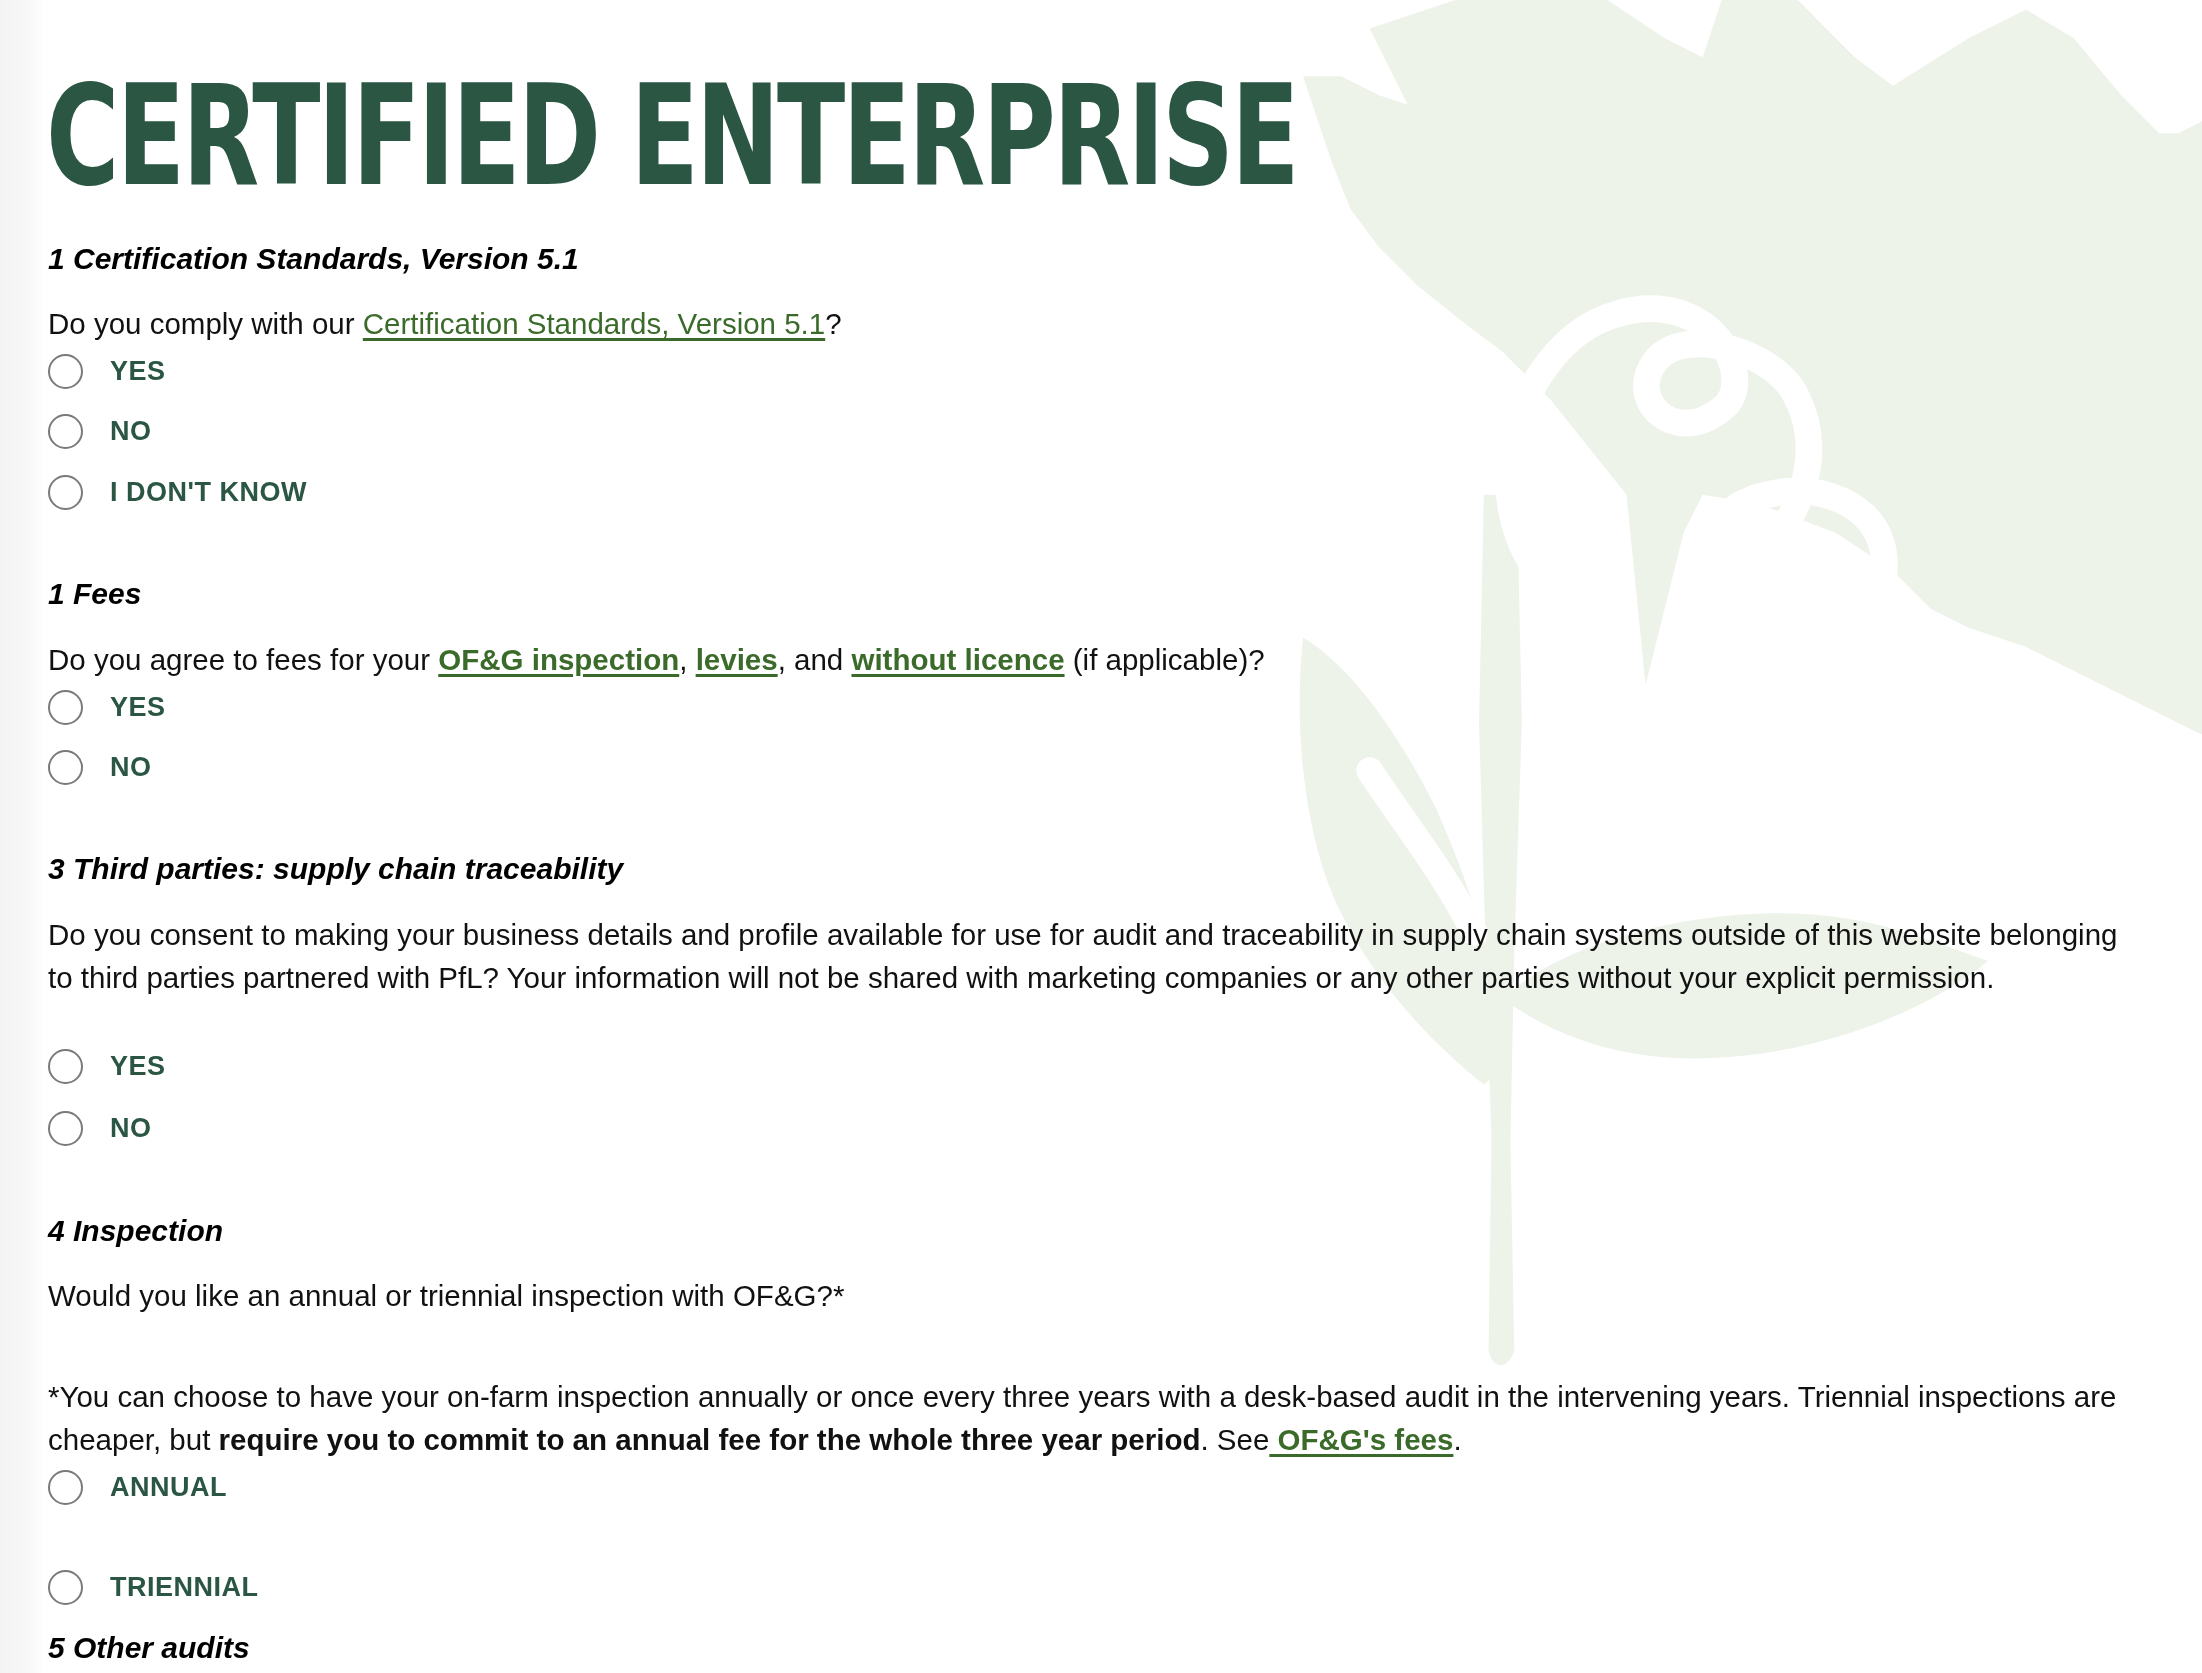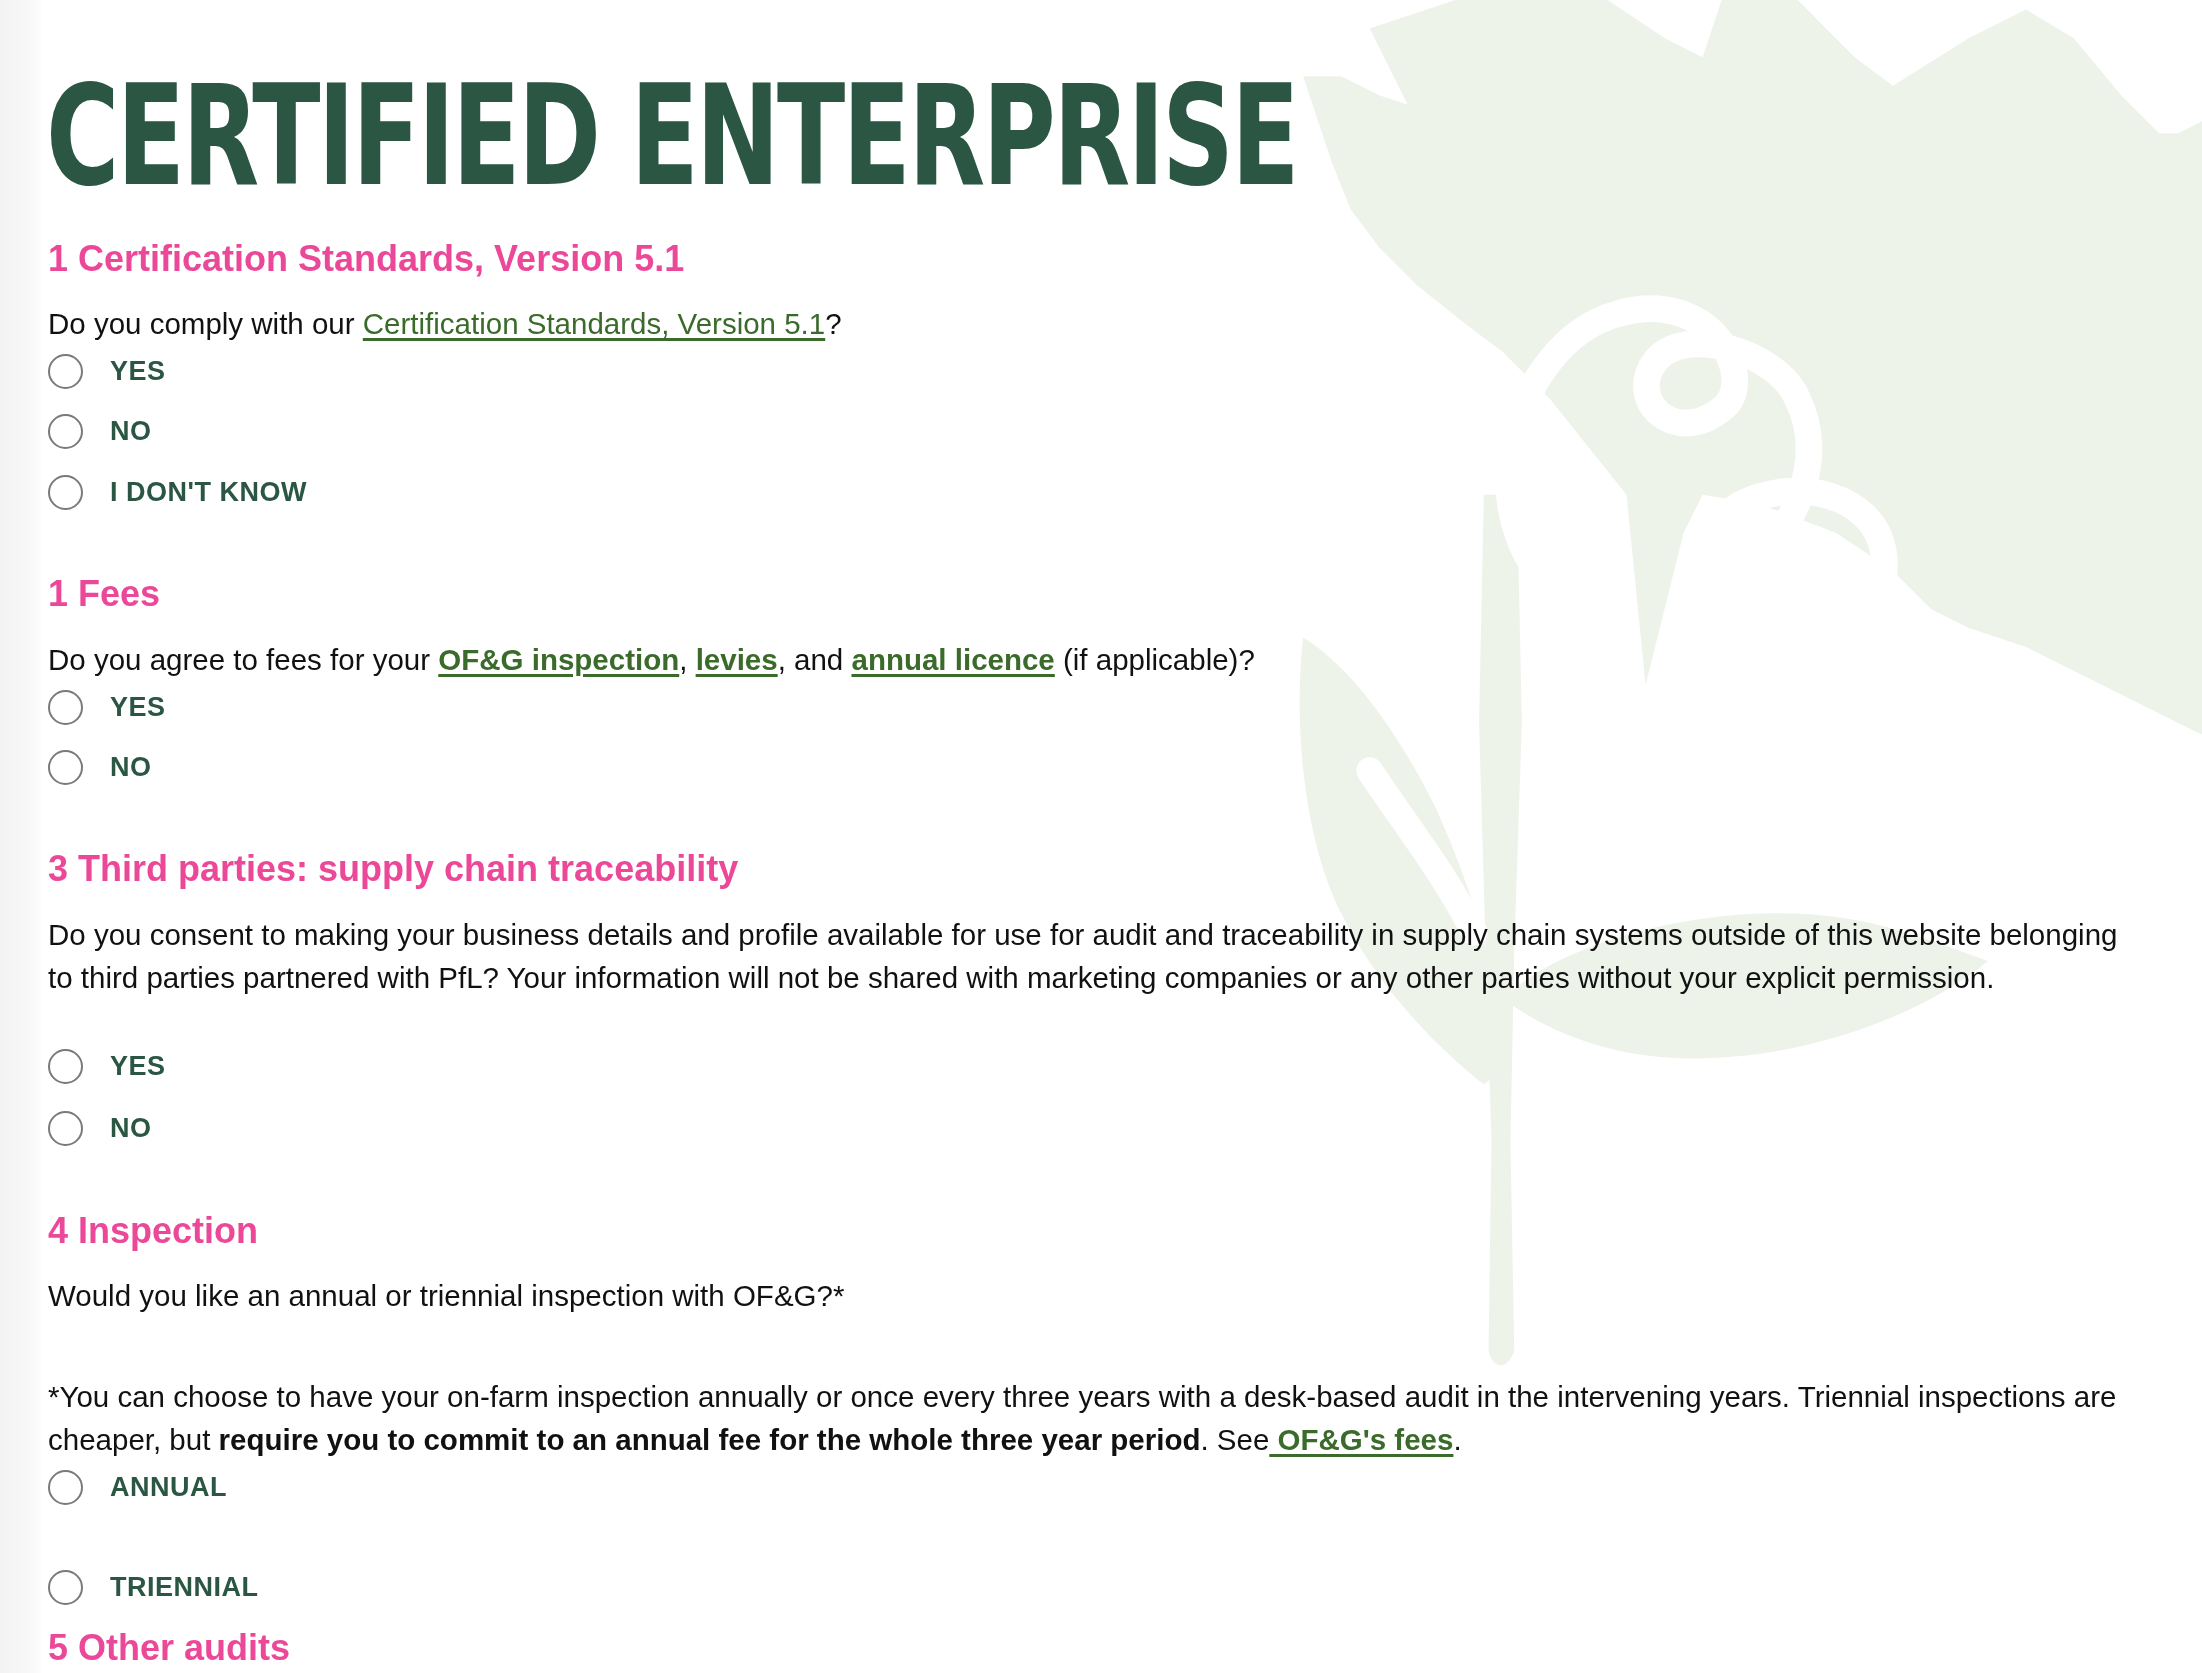"1 Certification Standards, Version 5.1" .sec-h { color: #ec4899 -> #000000; font-size: 36px -> 30px; font-style: none -> italic }
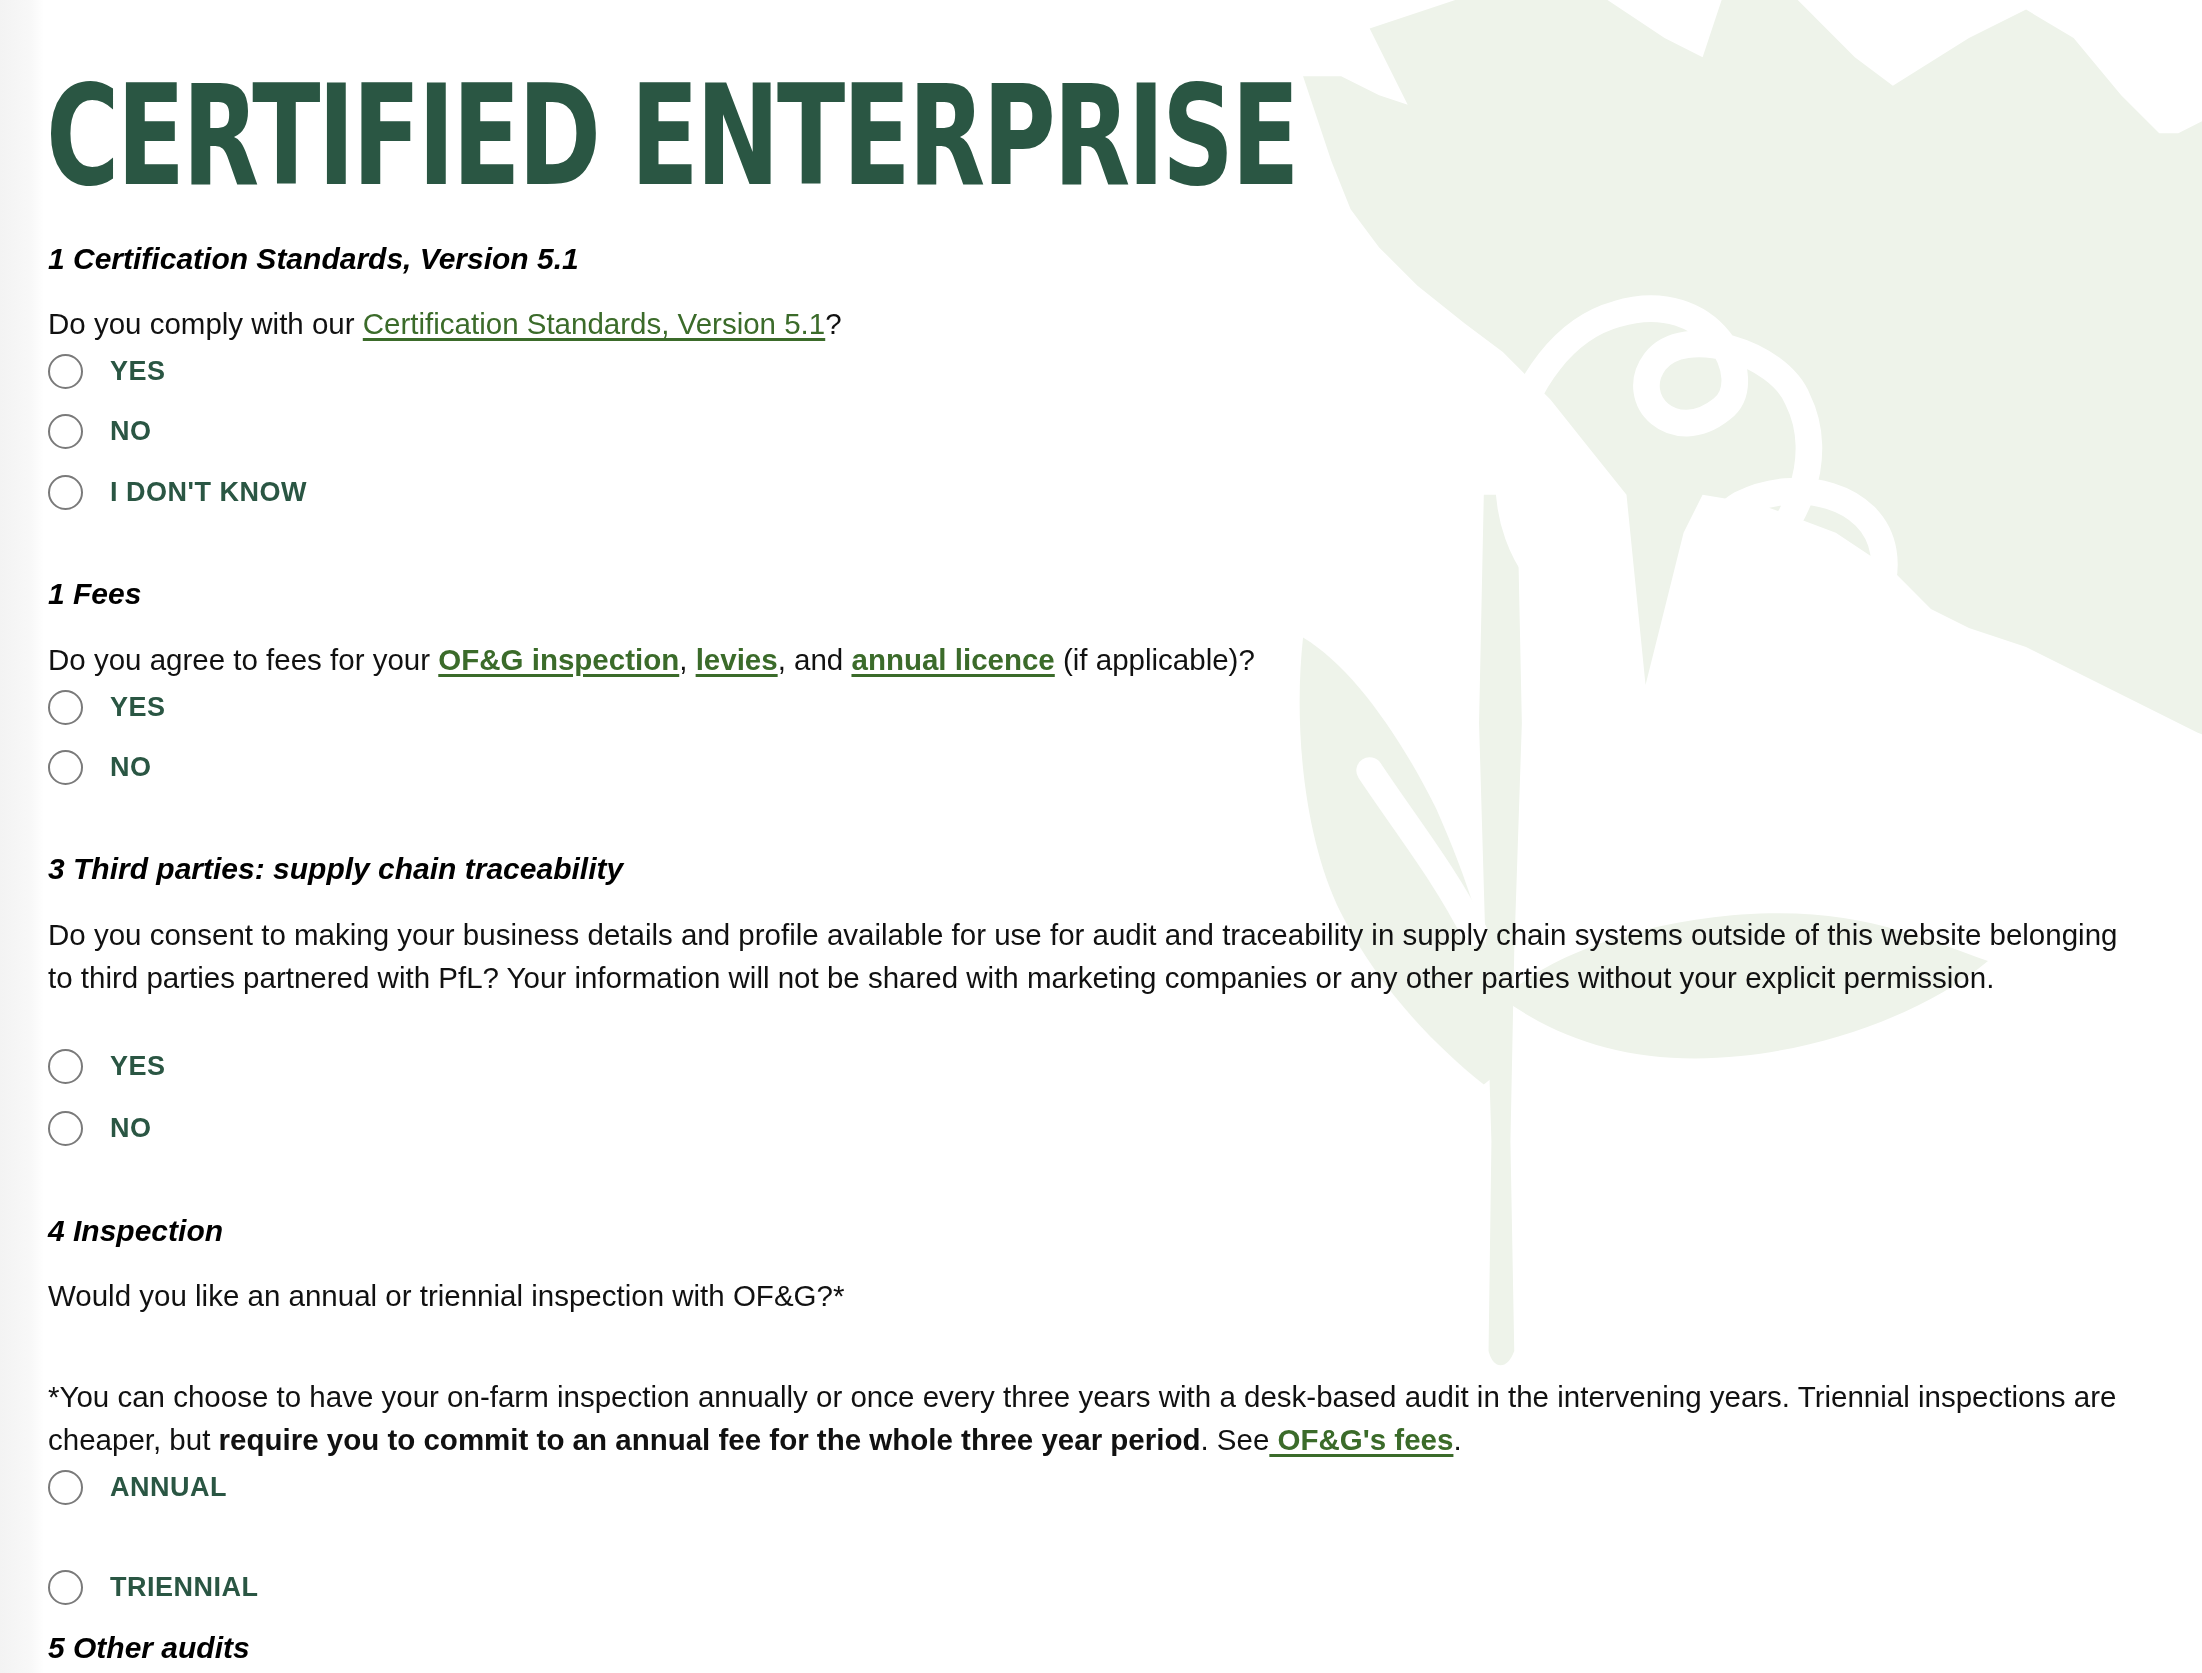"annual licence" a.bold-link { text: annual -> without }
